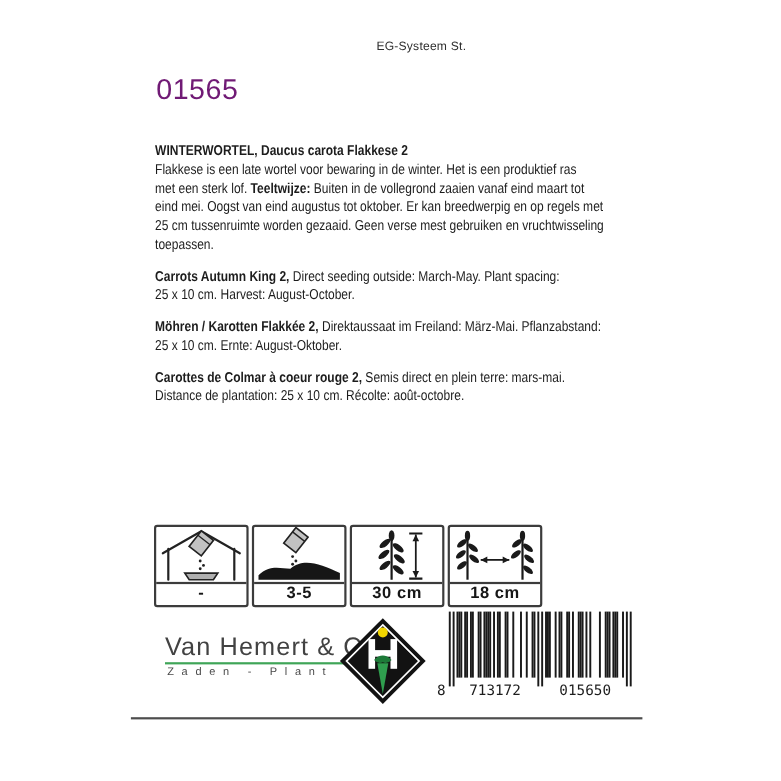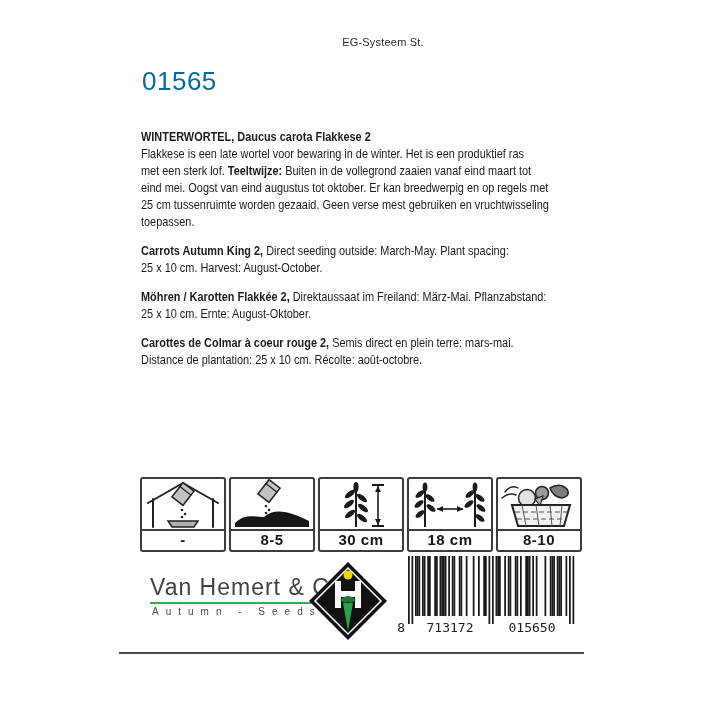"01565" .article-number { color: #0369a1 -> #701a75 }
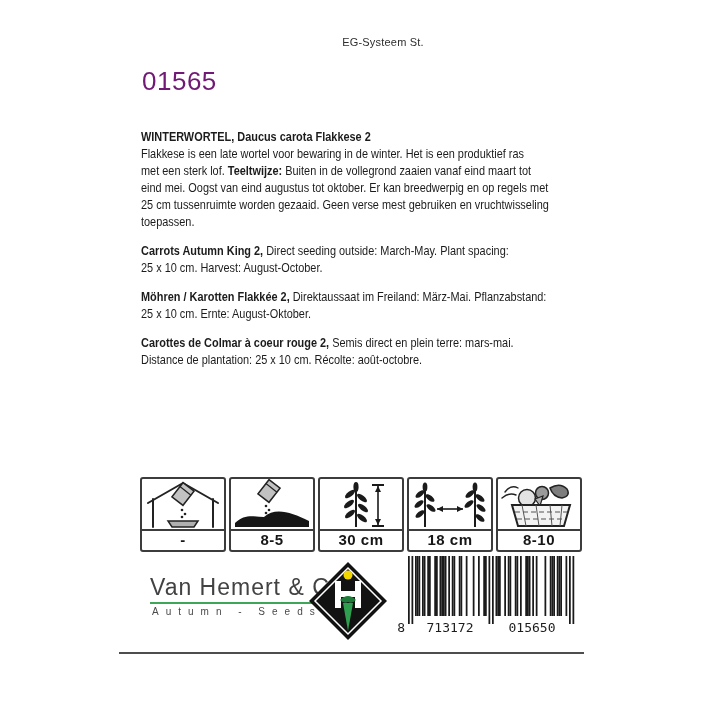"8-5" div.picto-label { text: 8-5 -> 3-5 }
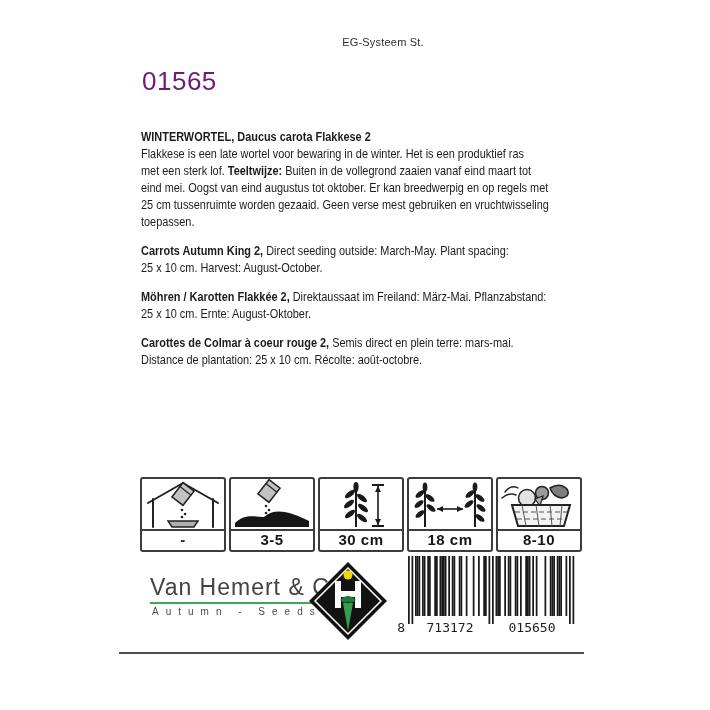"8-10" div.picto-box { html: <div> <svg> <path></path> <path></path> <circle></circle> <circle></circle> <path></path> <path></path> <path></path> <line></line> <line></line> <line></line> <line></line> <line></line> <line></line> </svg> <div>8-10</div> </div> -> none }
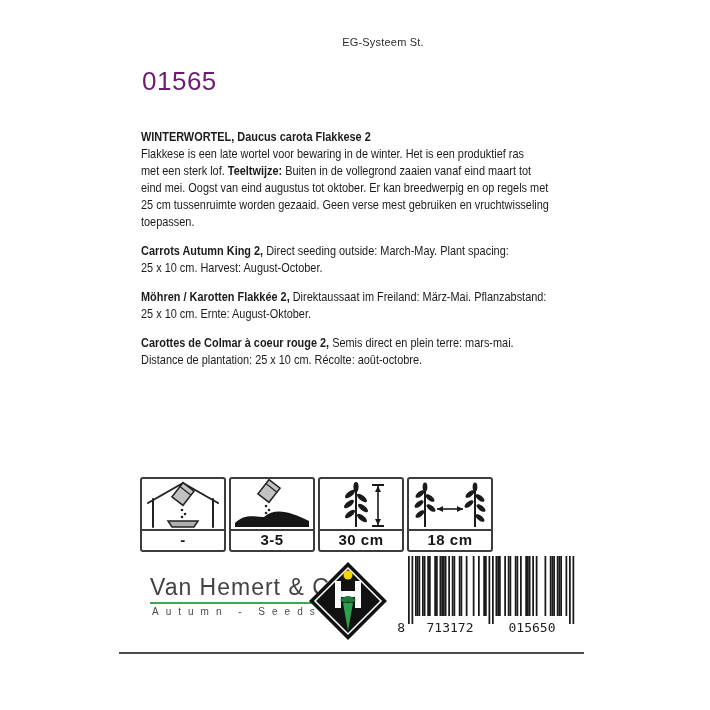"Autumn - Seeds" div.brand-tagline { text: Autumn - Seeds -> Zaden - Plant }
